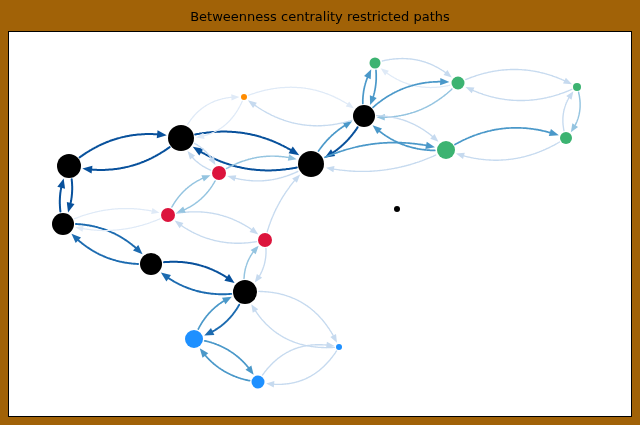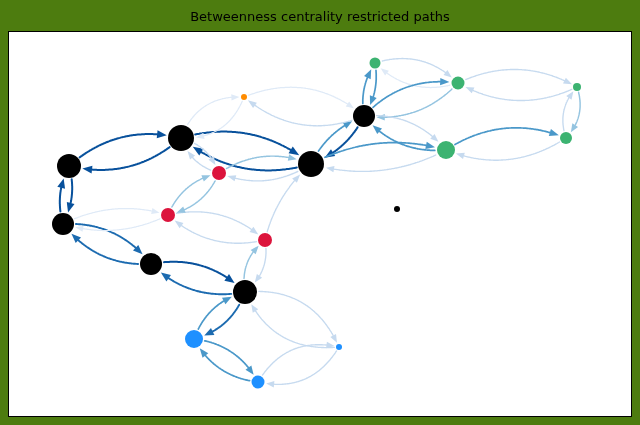"Betweenness centrality restricted paths" .figure { background: #4d7c0f -> #a16207 }
